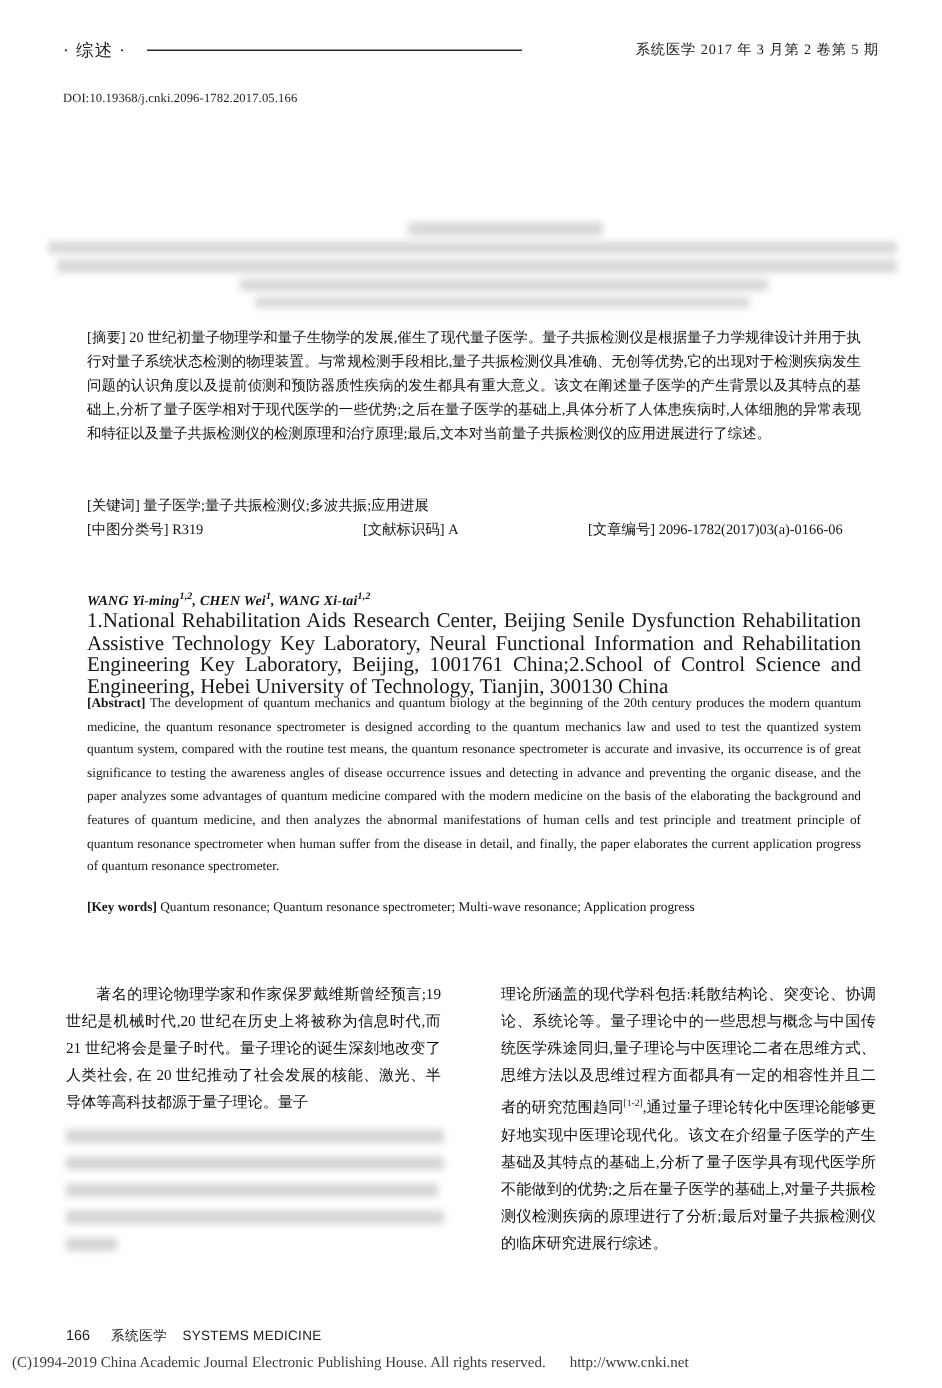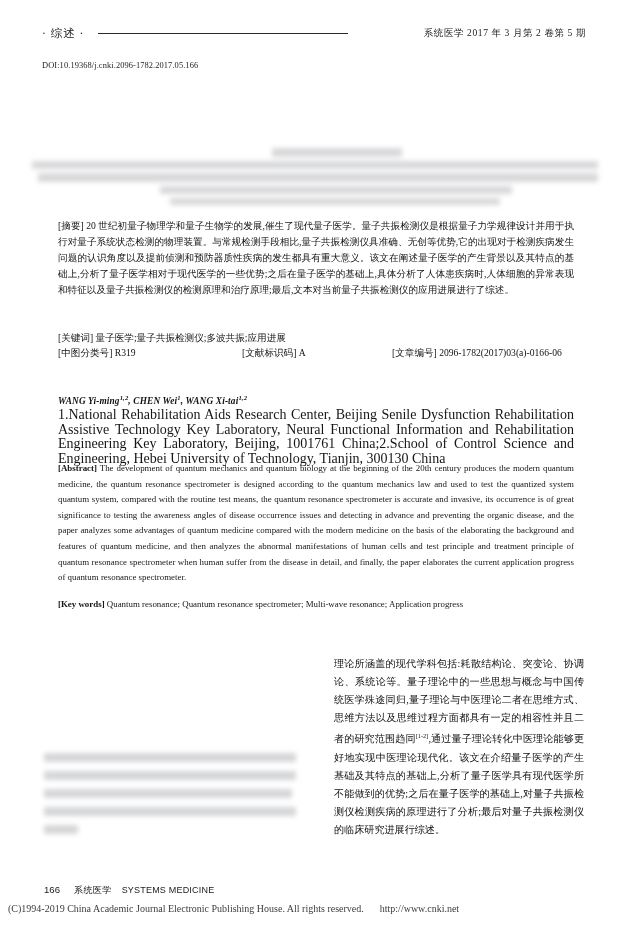"著名的理论物理学家和作家保罗戴维斯曾经预言;19 世纪是机械时代,20" div.col { html: none -> <div> <p>著名的理论物理学家和作家保罗戴维斯曾经预言;19 世纪是机械时代,20 世纪在历史上将被称为信息时代,而 21 世纪将会是量子时代。量子理论的诞生深刻地改变了人类社会, 在 20 世纪推动了社会发展的核能、激光、半导体等高科技都源于量子理论。量子</p> </div> }
